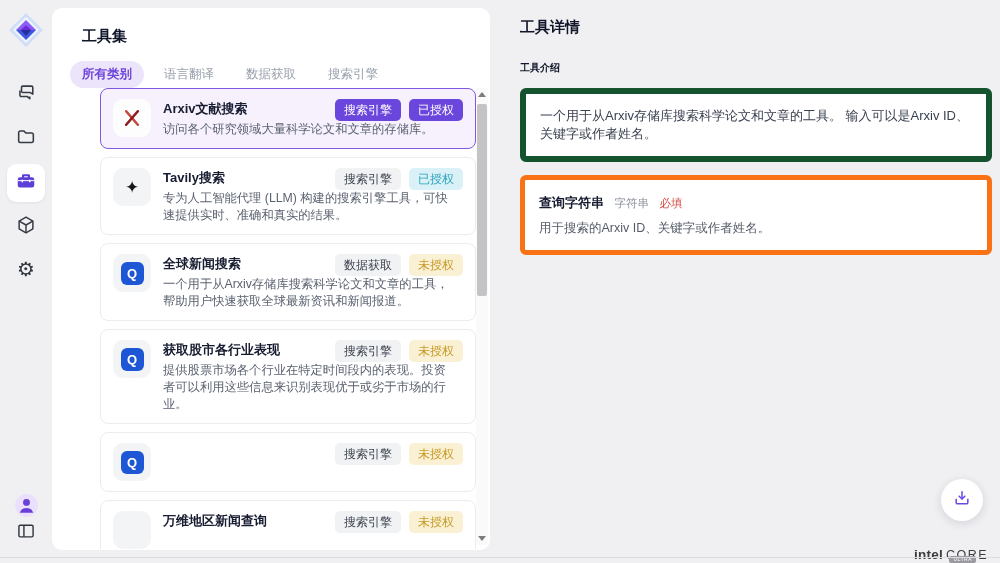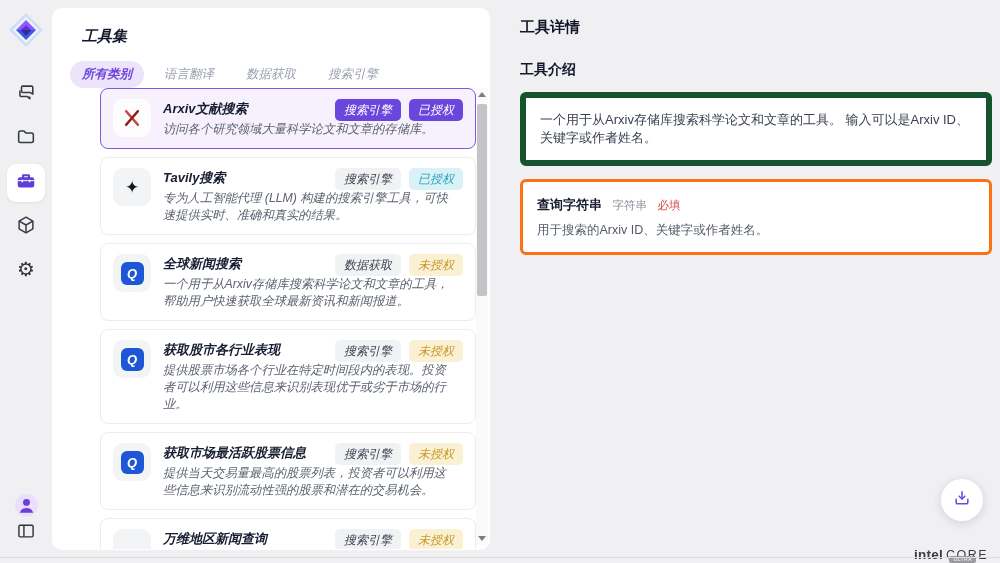"工具集" .list-panel { font-style: italic -> none }
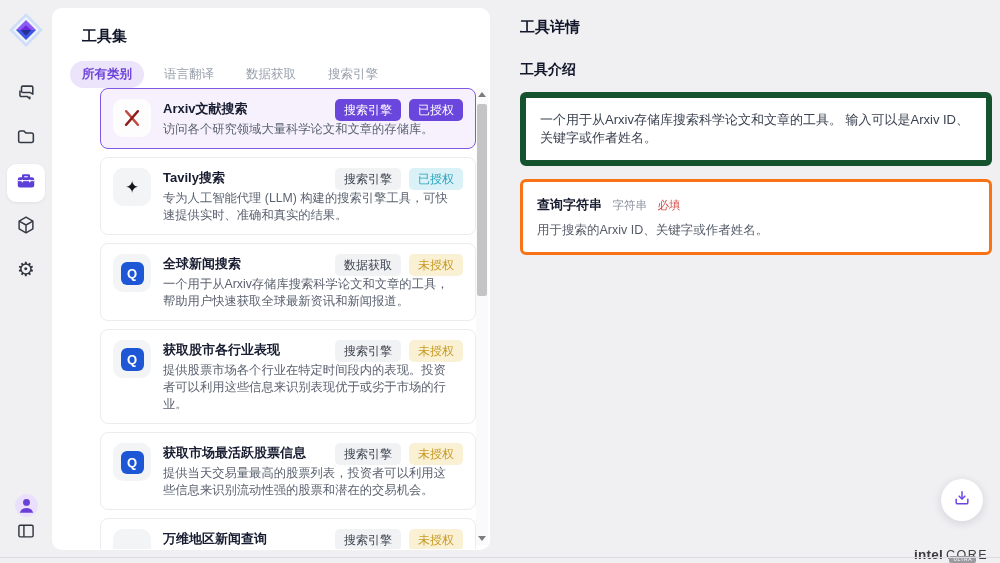"工具介绍" .section-heading { font-size: 14px -> 10px }
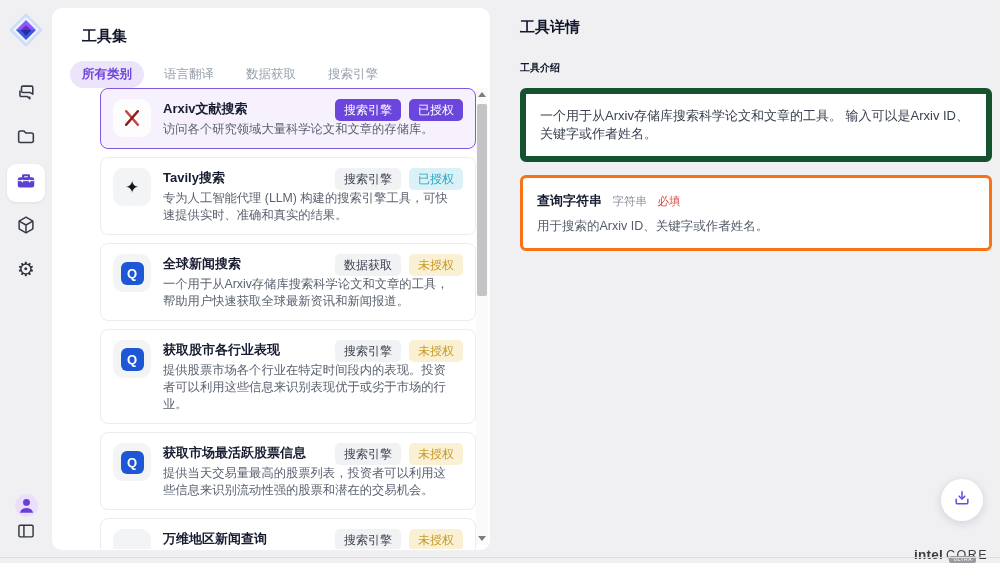"查询字符串 字符串 必填" .param-box { border: 3px solid #f97316 -> 5px solid #f97316 }
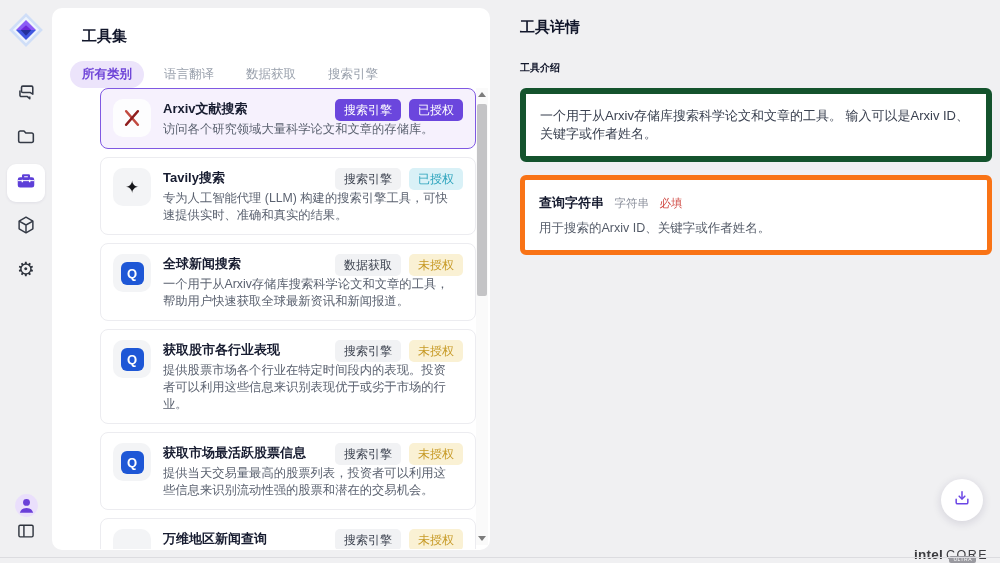"获取市场最活跃股票信息" div.tool-body { html: <div> <div>获取市场最活跃股票信息</div> <div>提供当天交易量最高的股票列表，投资者可以利用这些信息来识别流动性强的股票和潜在的交易机会。</div> </div> -> none }
